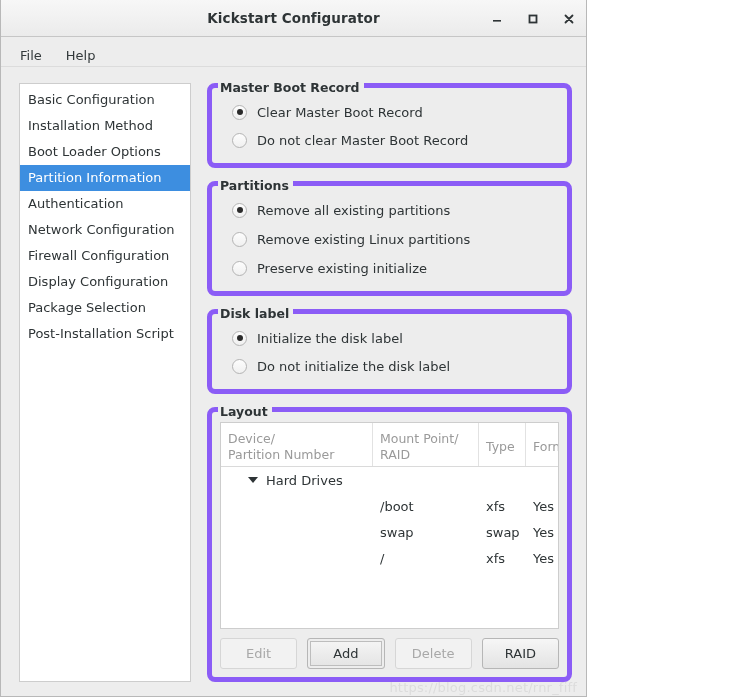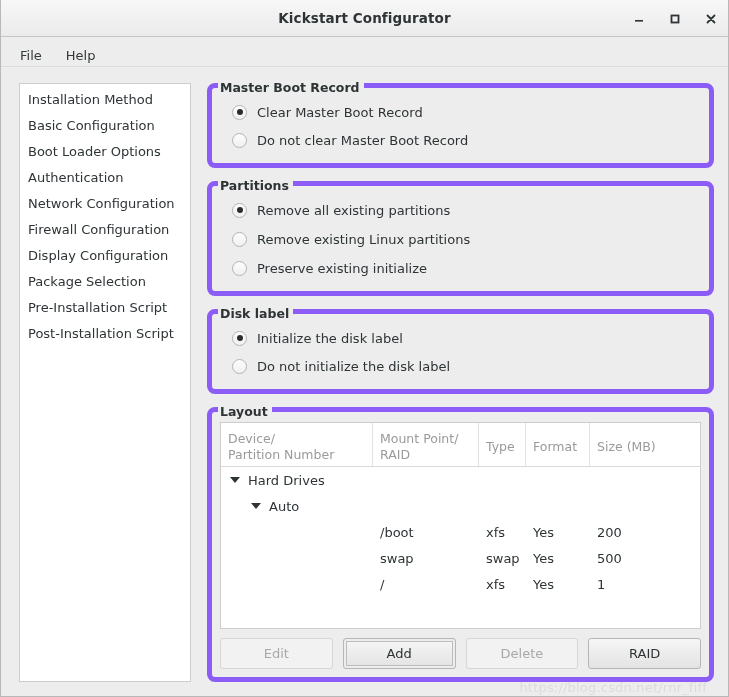"Kickstart Configurator" #window { width: 729px -> 587px }
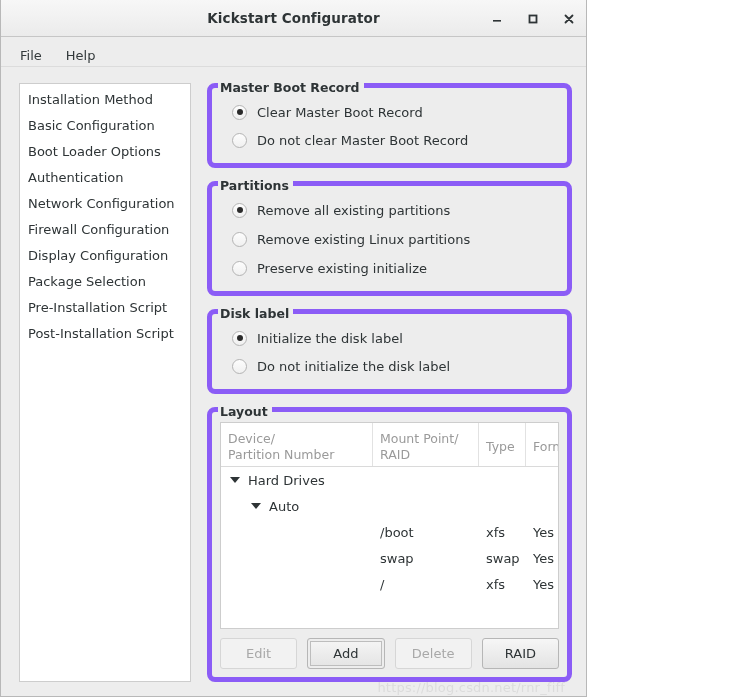"Installation Method" div.side-item { order: before "Basic Configuration" -> after "Basic Configuration" }
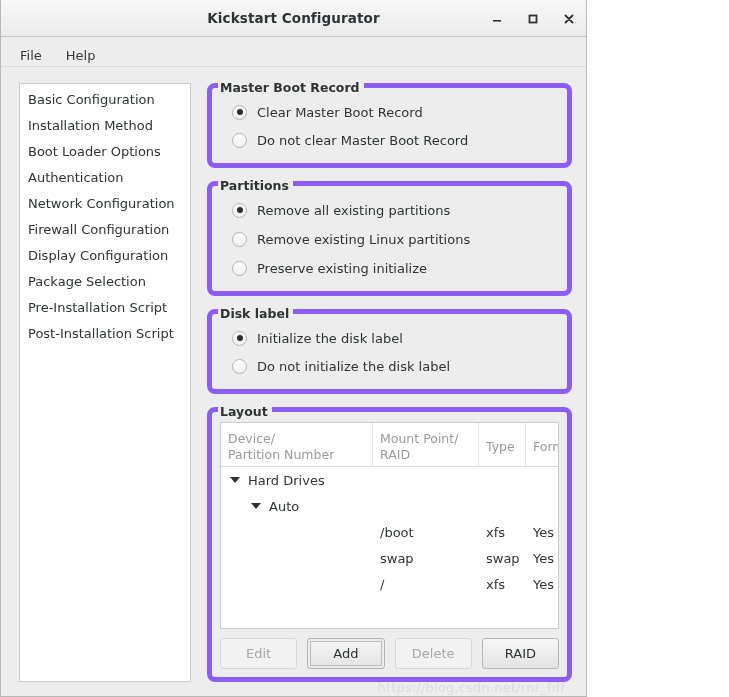"Partition Information" div.side-item { html: none -> <div>Partition Information</div> }
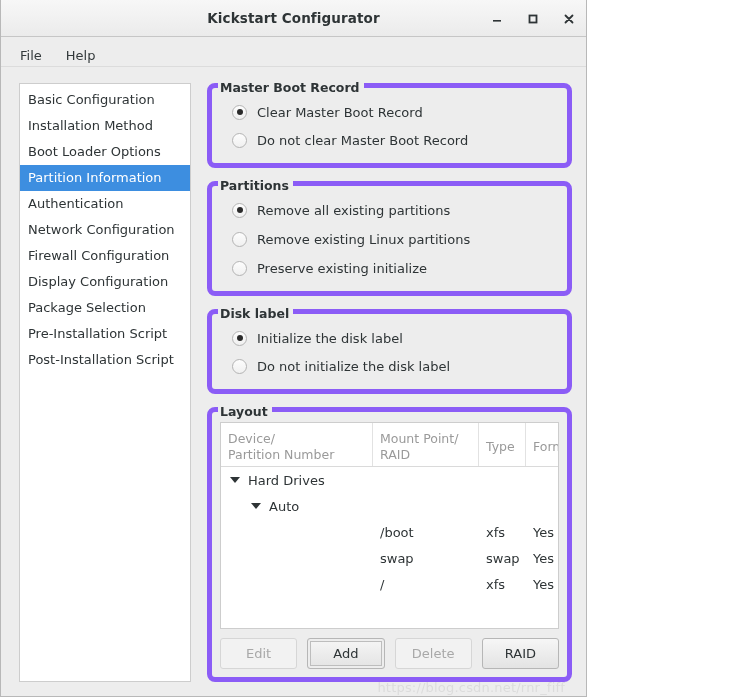"Pre-Installation Script" div.side-item { html: <div>Pre-Installation Script</div> -> none }
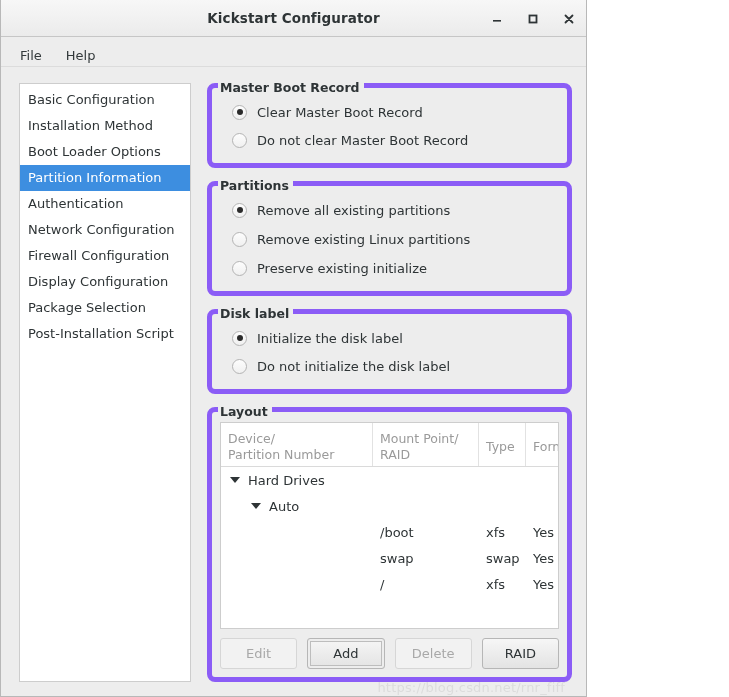"Hard Drives" .indent-1 { padding-left: 9px -> 27px }
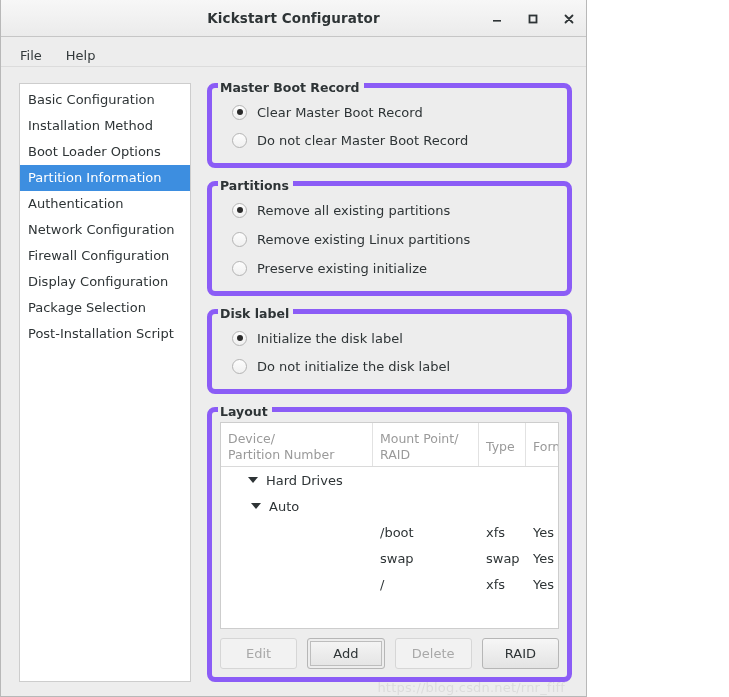"Auto" div.tree-row { html: <div> <div> <span></span> <span>Auto</span> </div> <div></div> <div></div> <div></div> <div></div> </div> -> none }
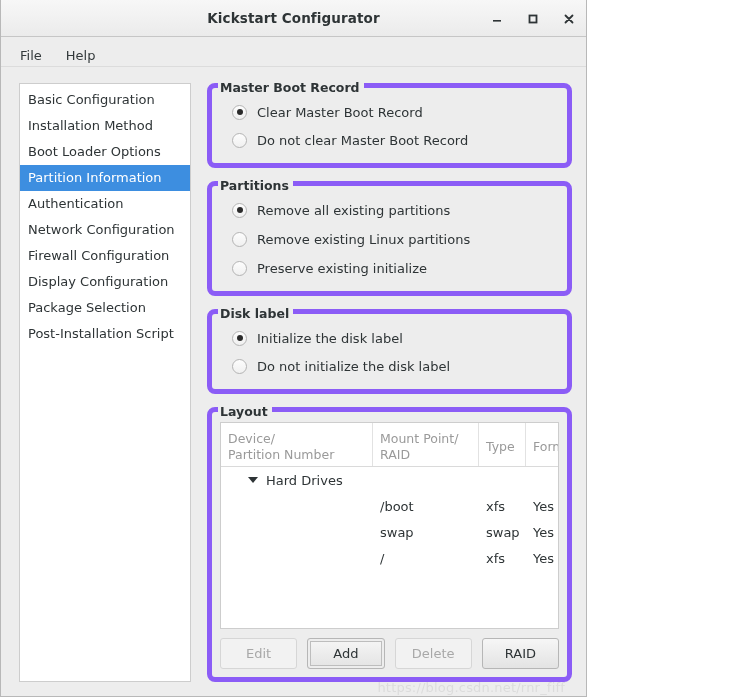"https://blog.csdn.net/rnr_fiff" #watermark { right: 21px -> 9px }
